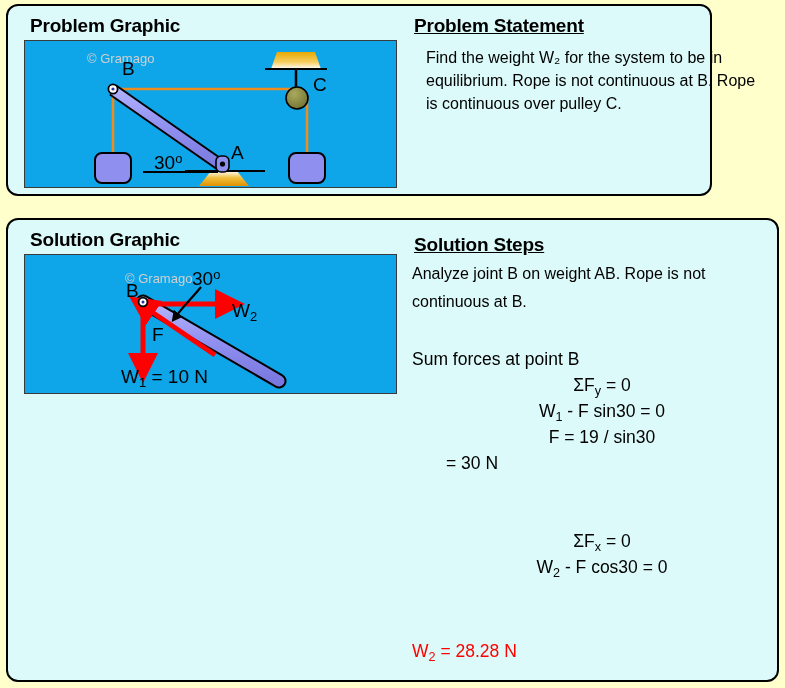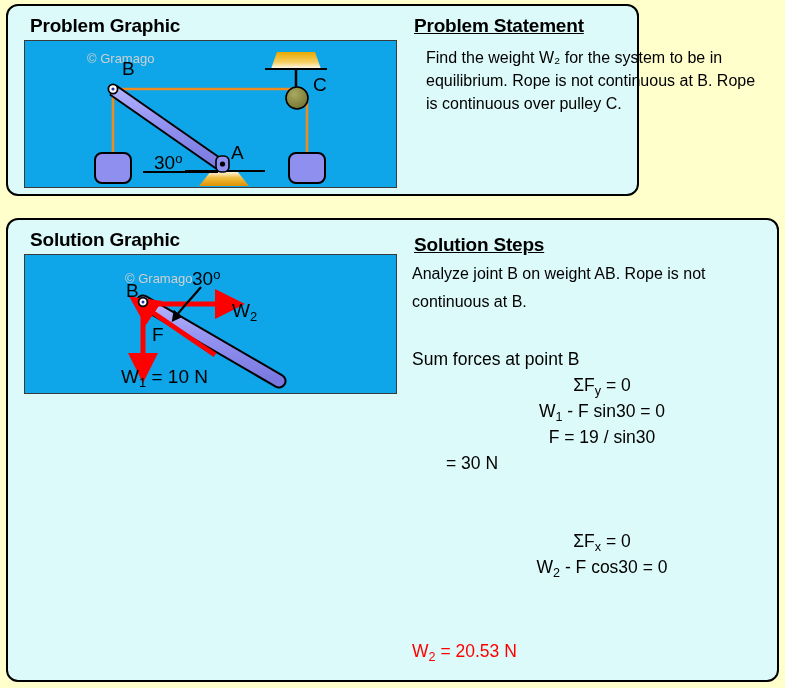"Problem Graphic" #panel-problem { width: 633px -> 706px }
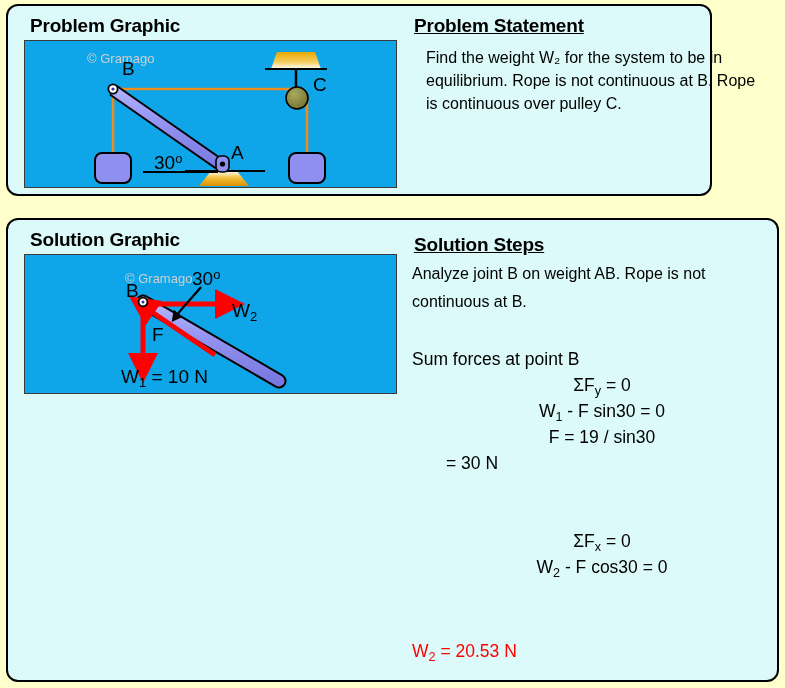"= 20.53 N" span { text: 20.53 -> 28.28 }
